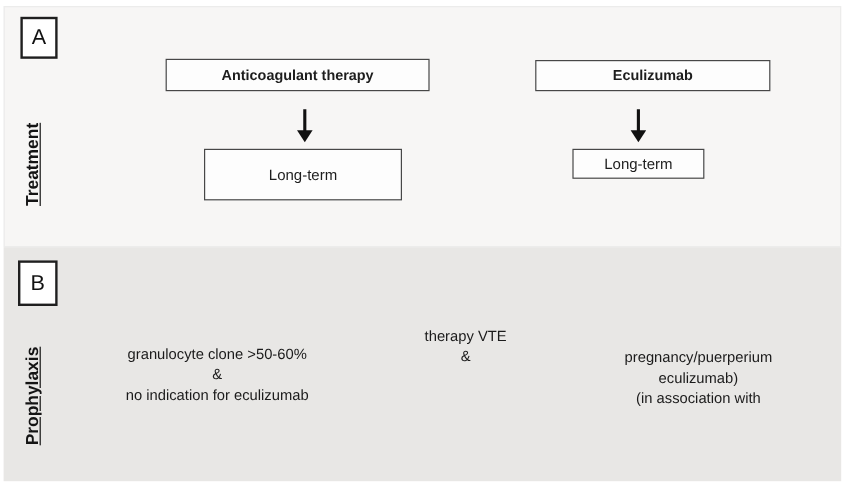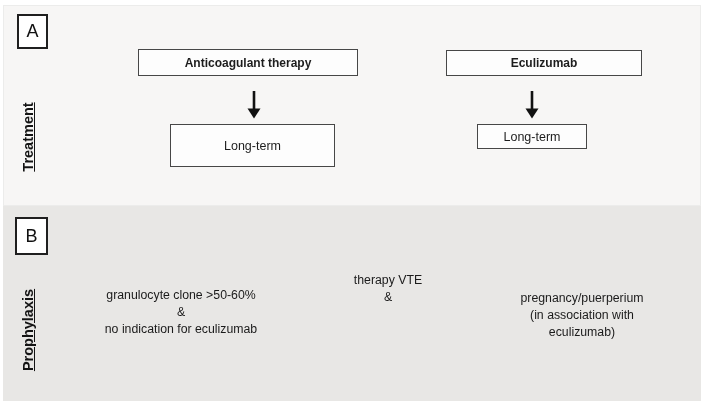"(in association with" div { order: before "eculizumab)" -> after "eculizumab)" }
